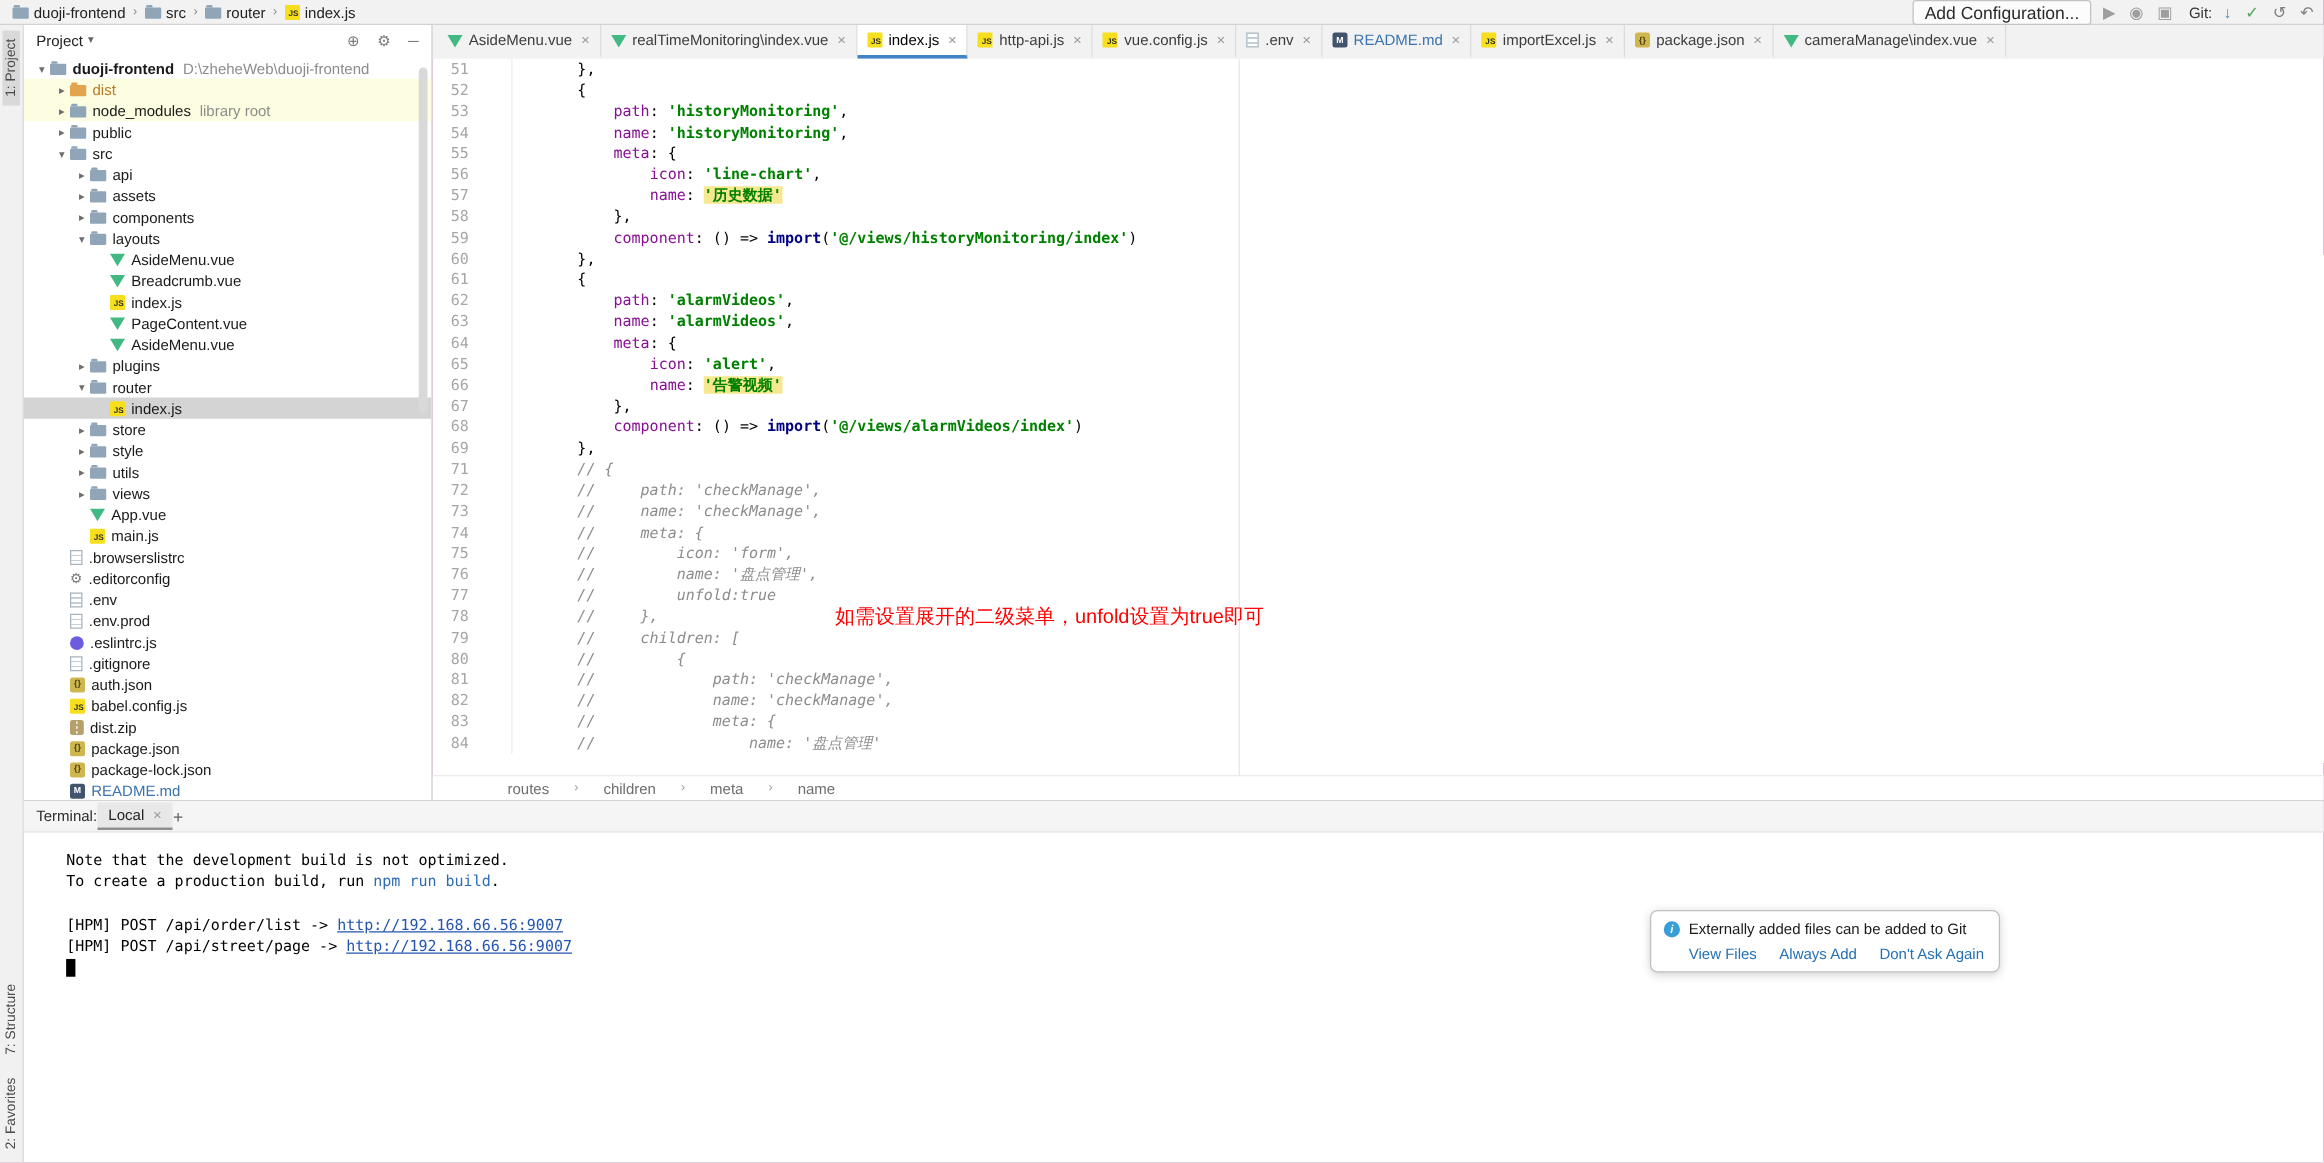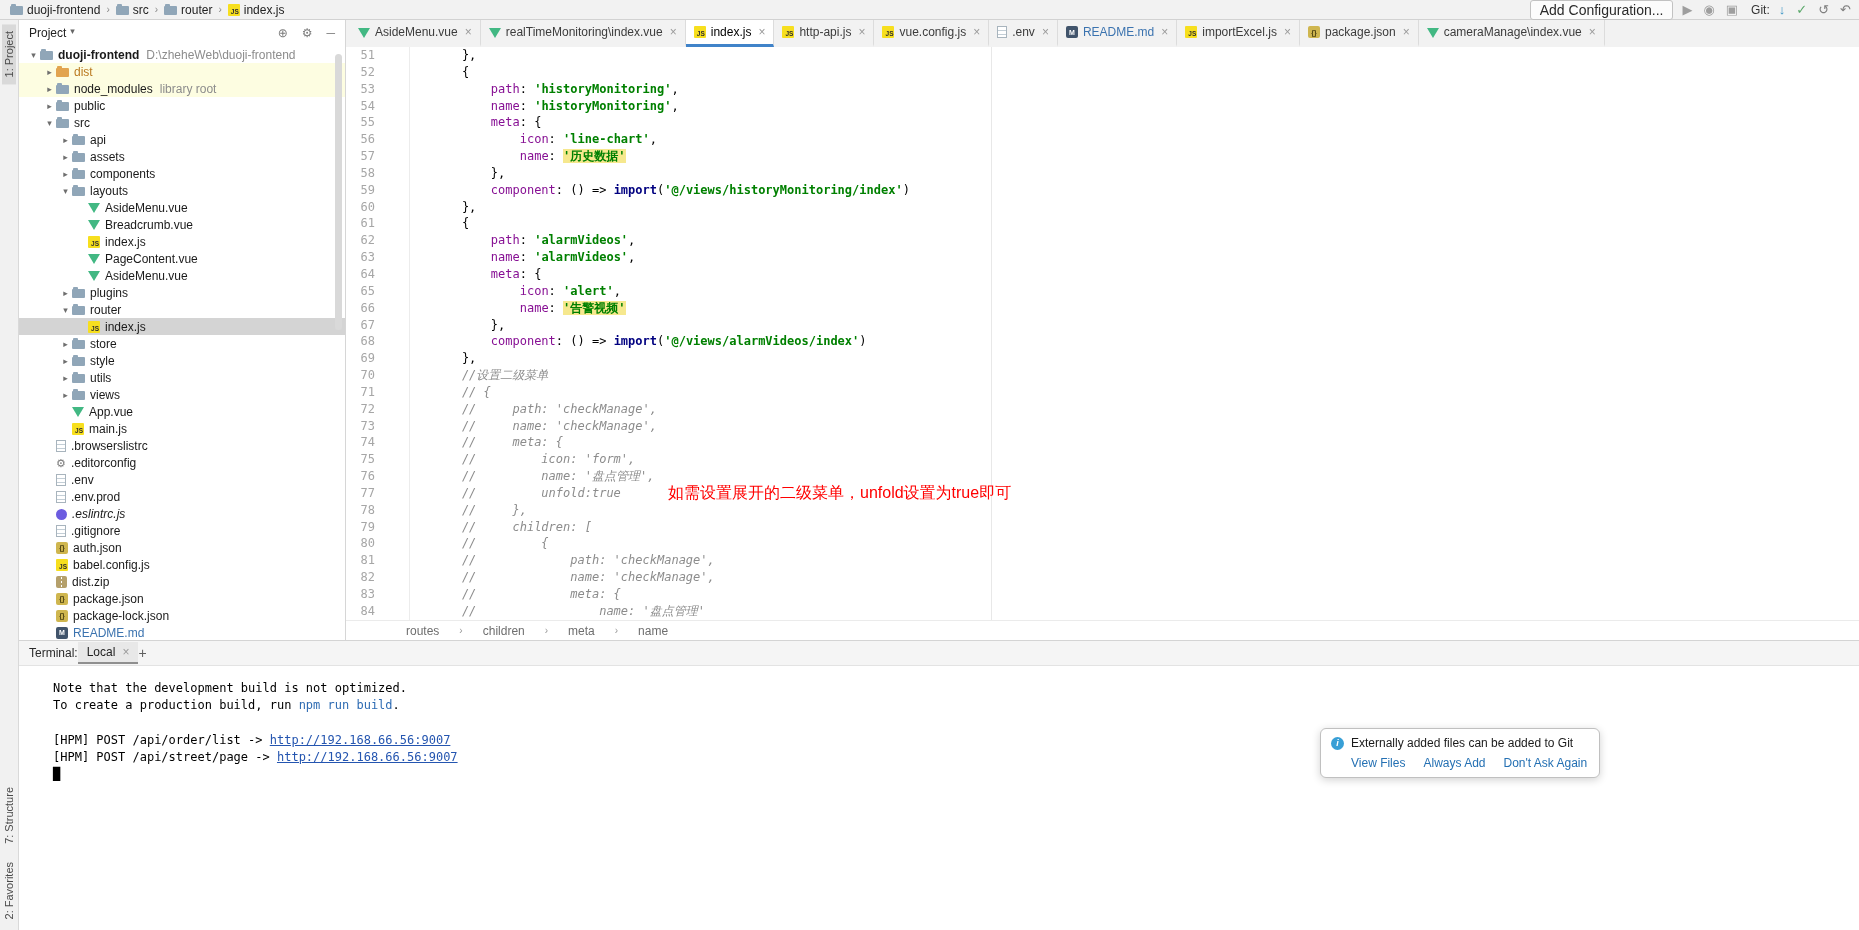"70" div.code-line { html: <div> <span>70</span> <span><span> //设置二级菜单</span></span> </div> -> none }
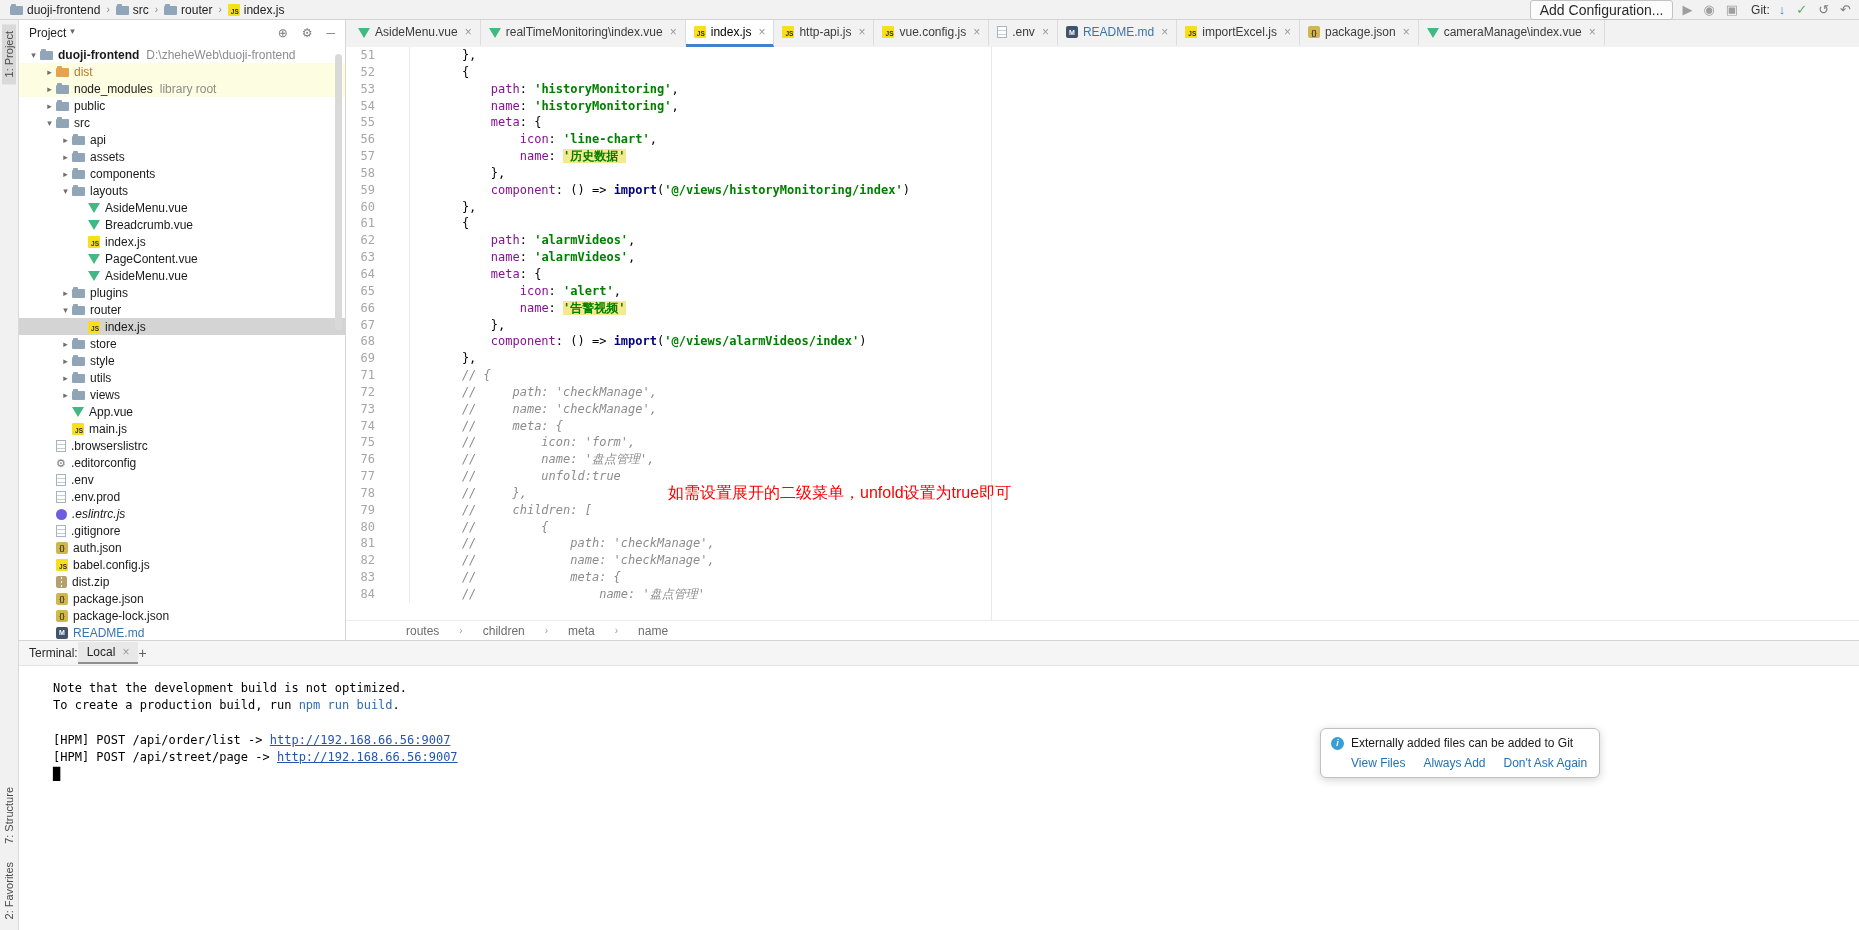".eslintrc.js" div.tree-row { font-style: italic -> none }
